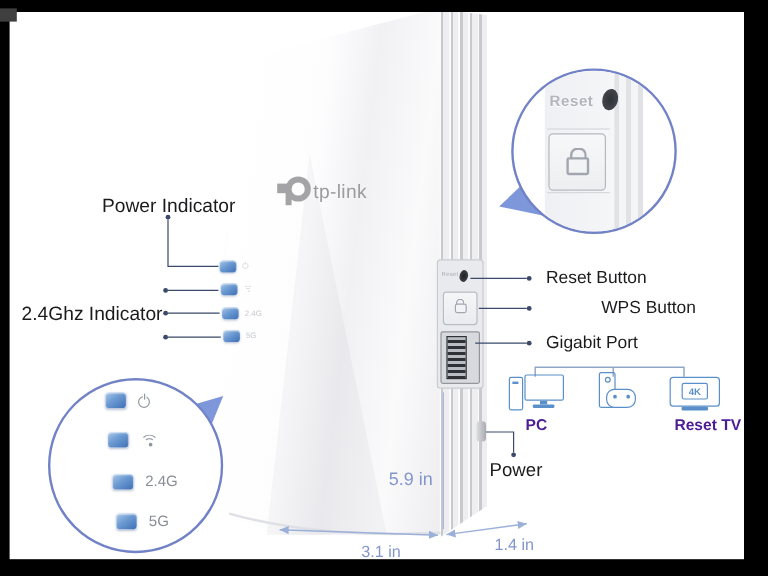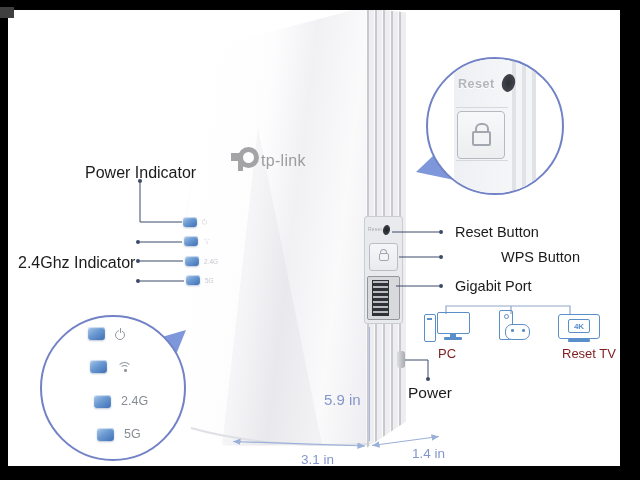"PC" .dev-lbl { color: #7f1d1d -> #4c1d95; font-weight: none -> bold }
